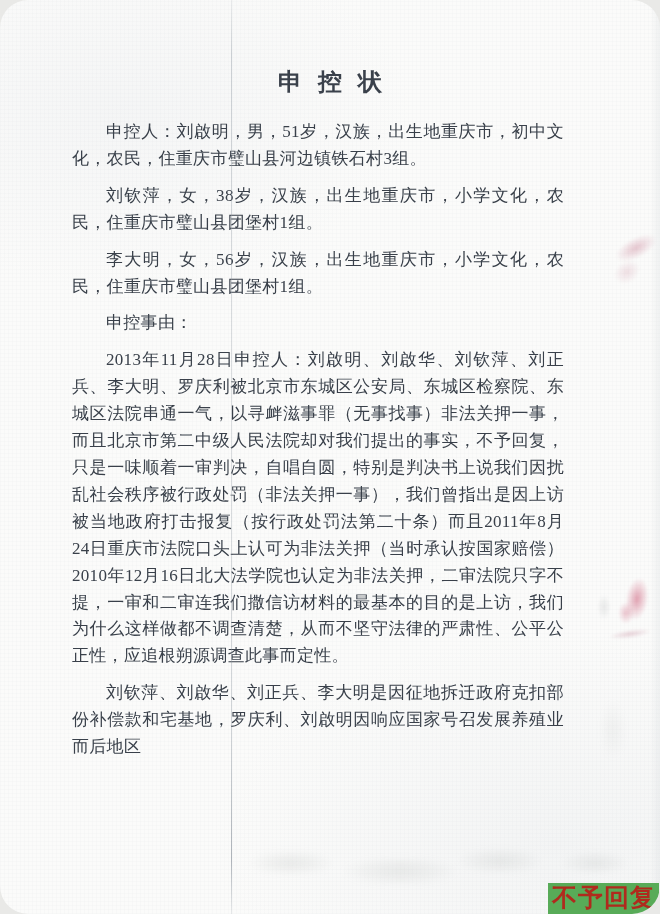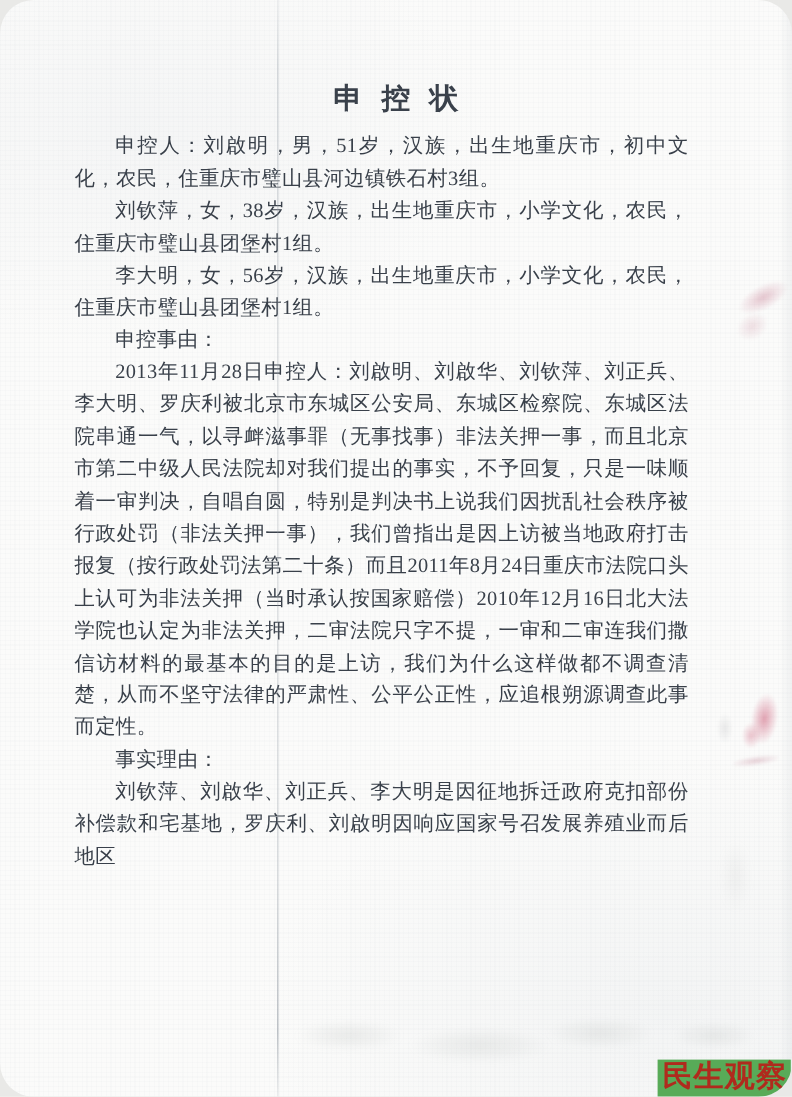"申控人：刘啟明，男，51岁，汉族，出生地重庆市，初中文化，农民，住重庆市璧山县河" .body-text p { margin: 0 -> 10px }
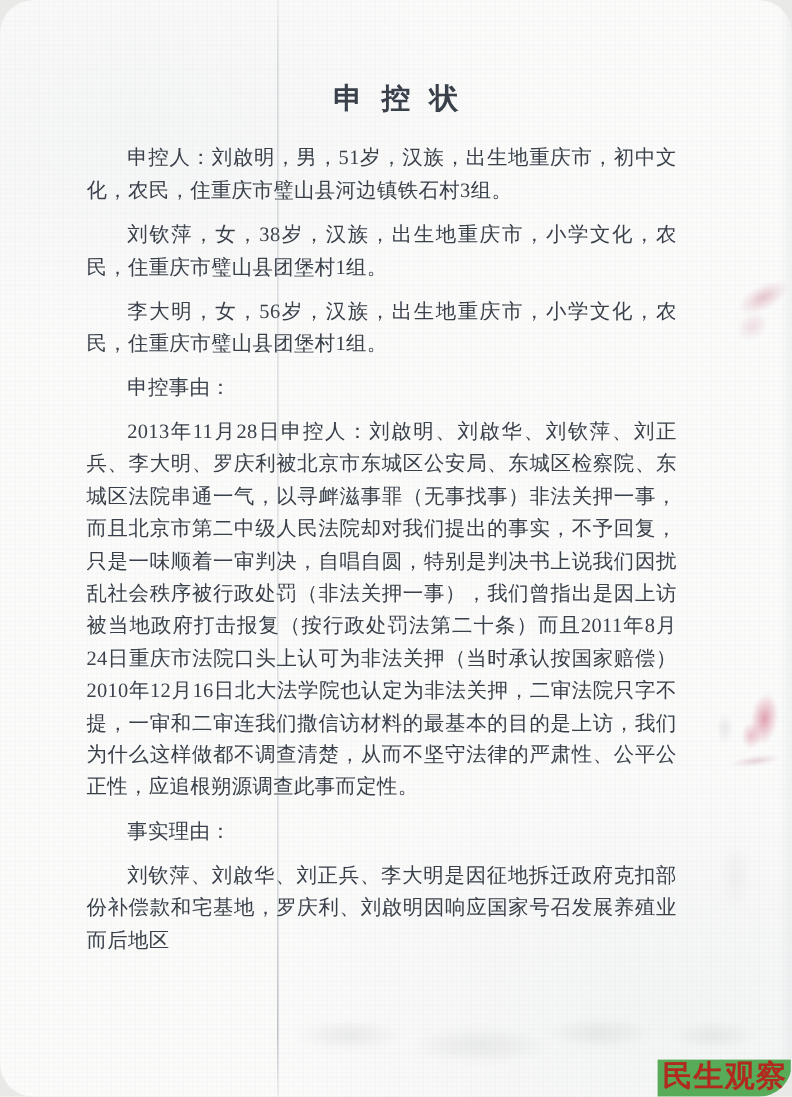"事实理由：" p { html: <p>事实理由：</p> -> none }
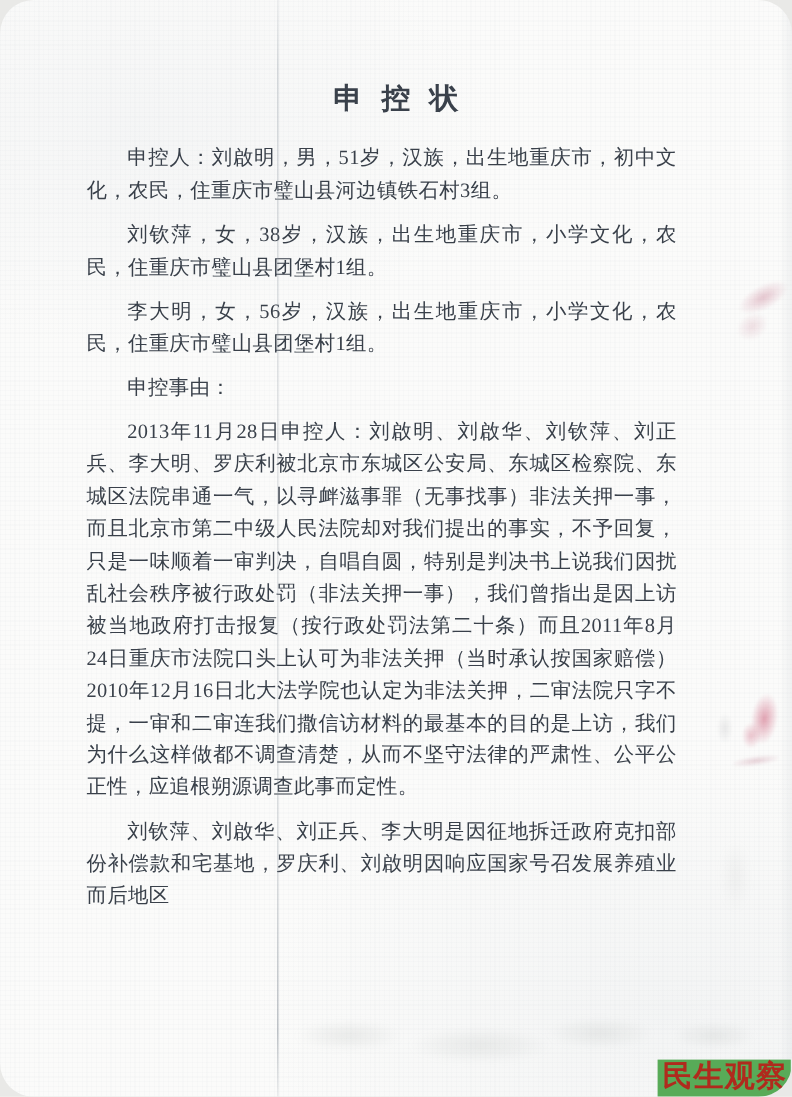"民生观察" span { text: 民生观察 -> 不予回复 }
